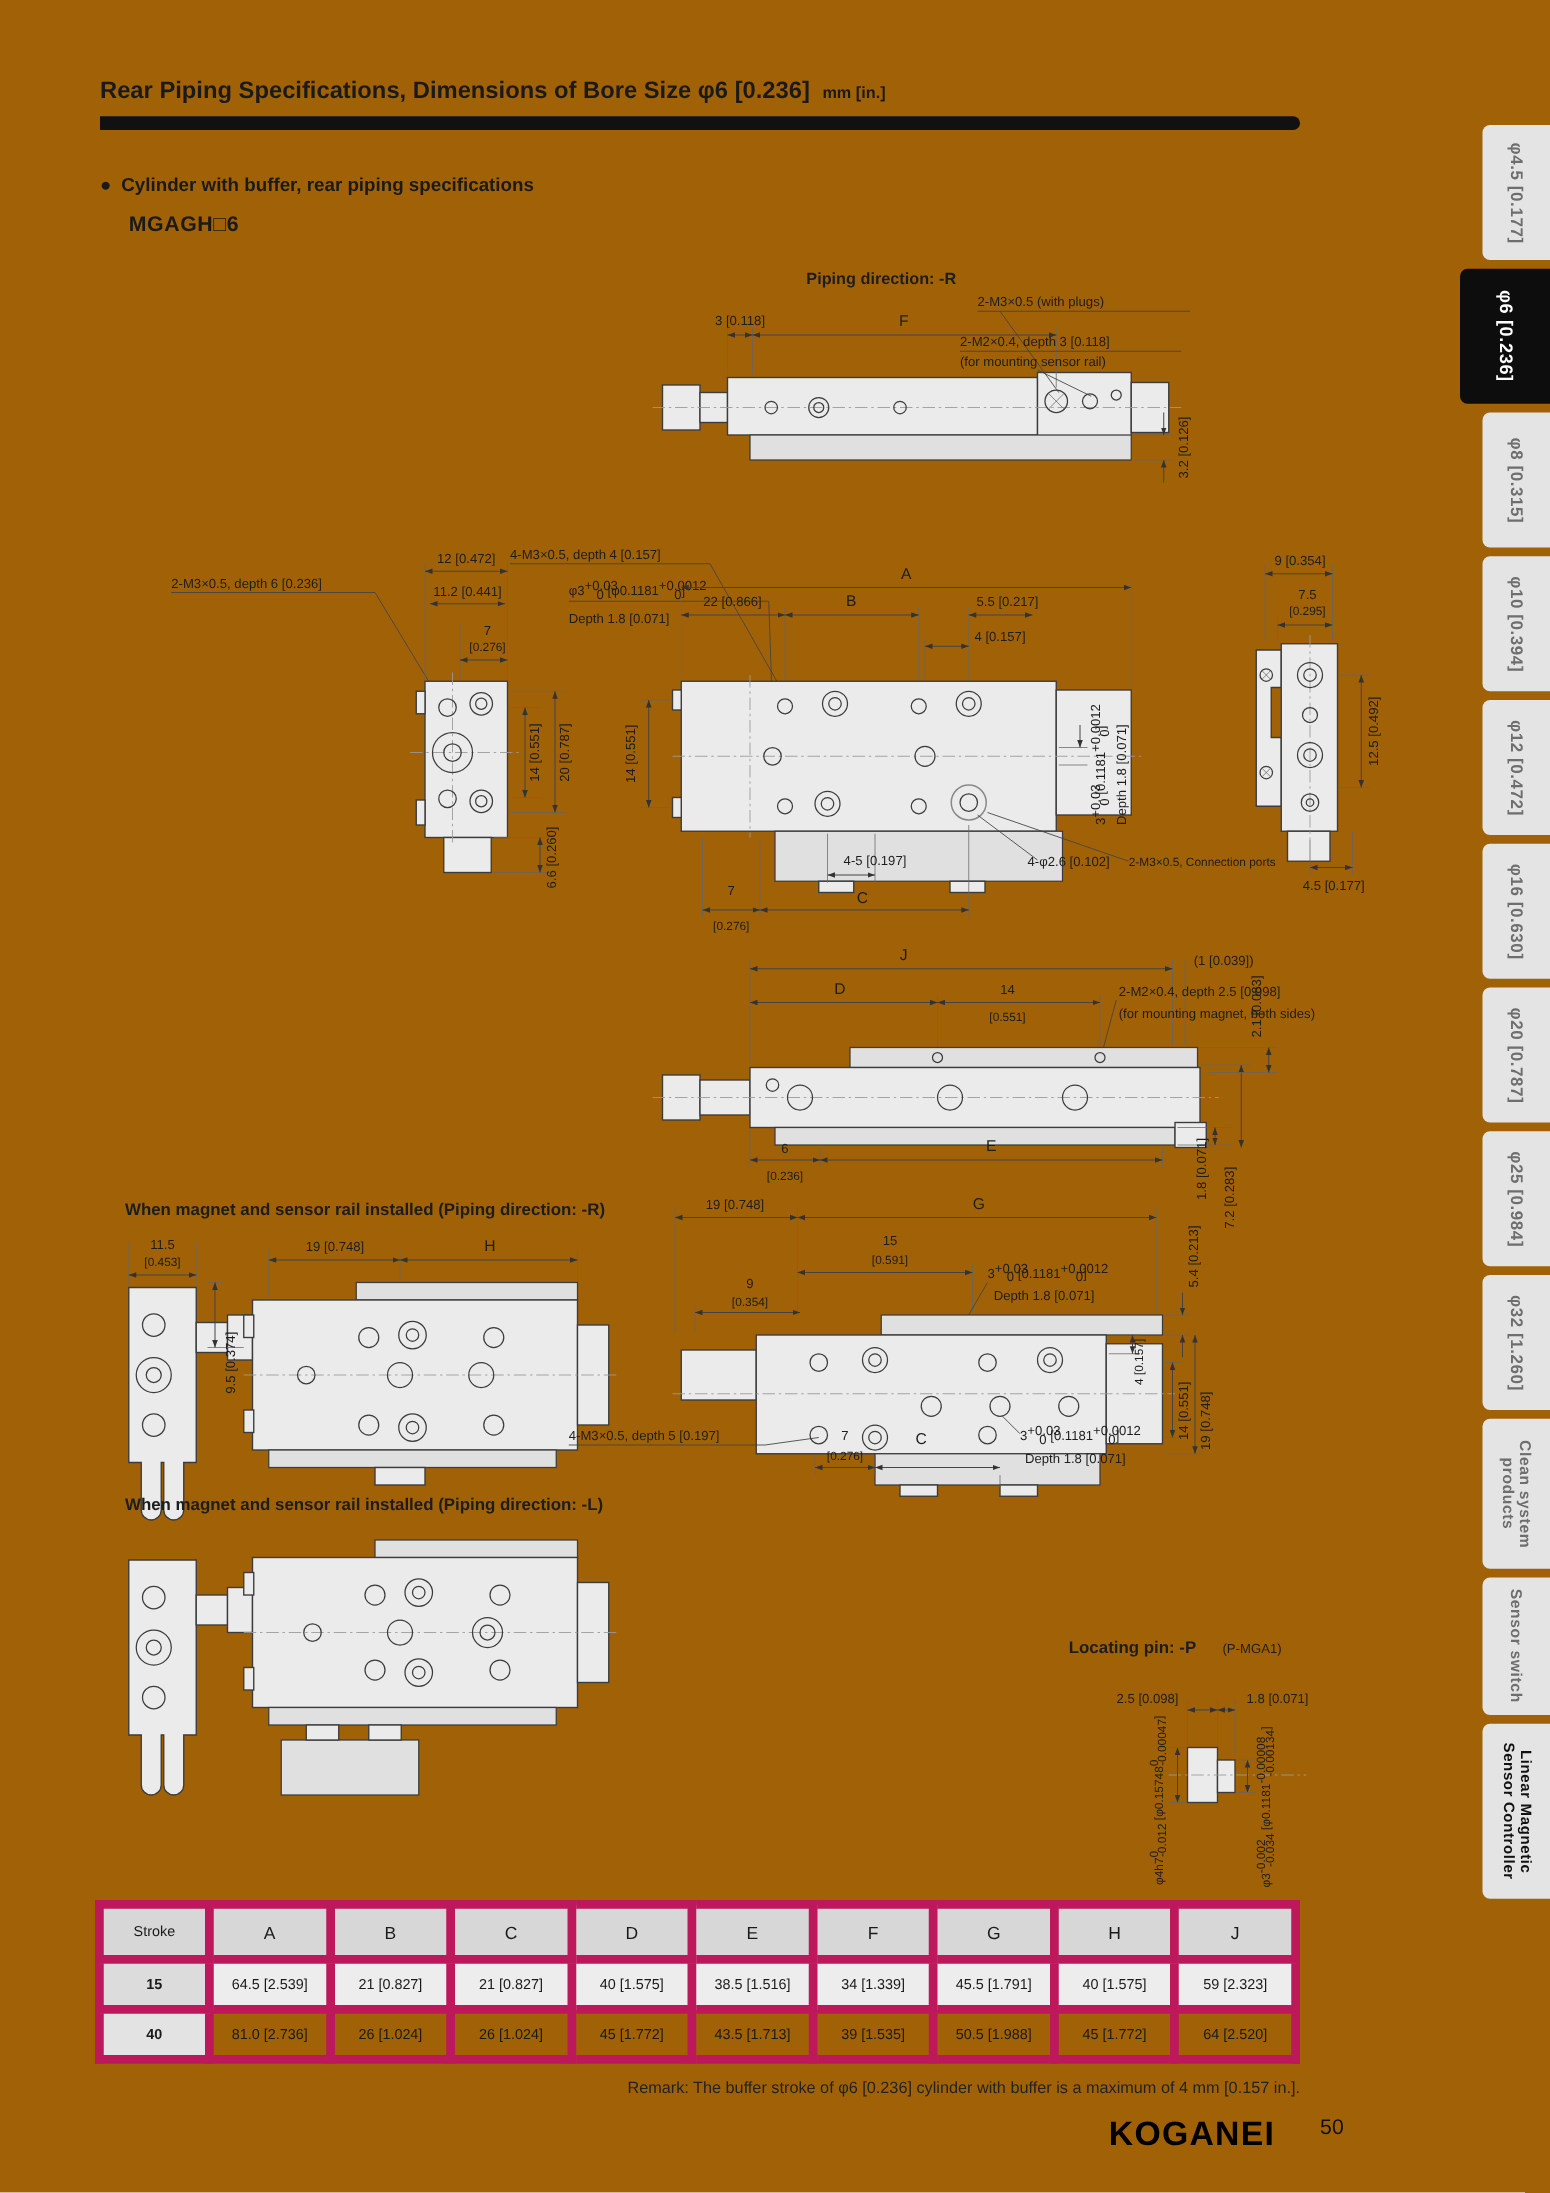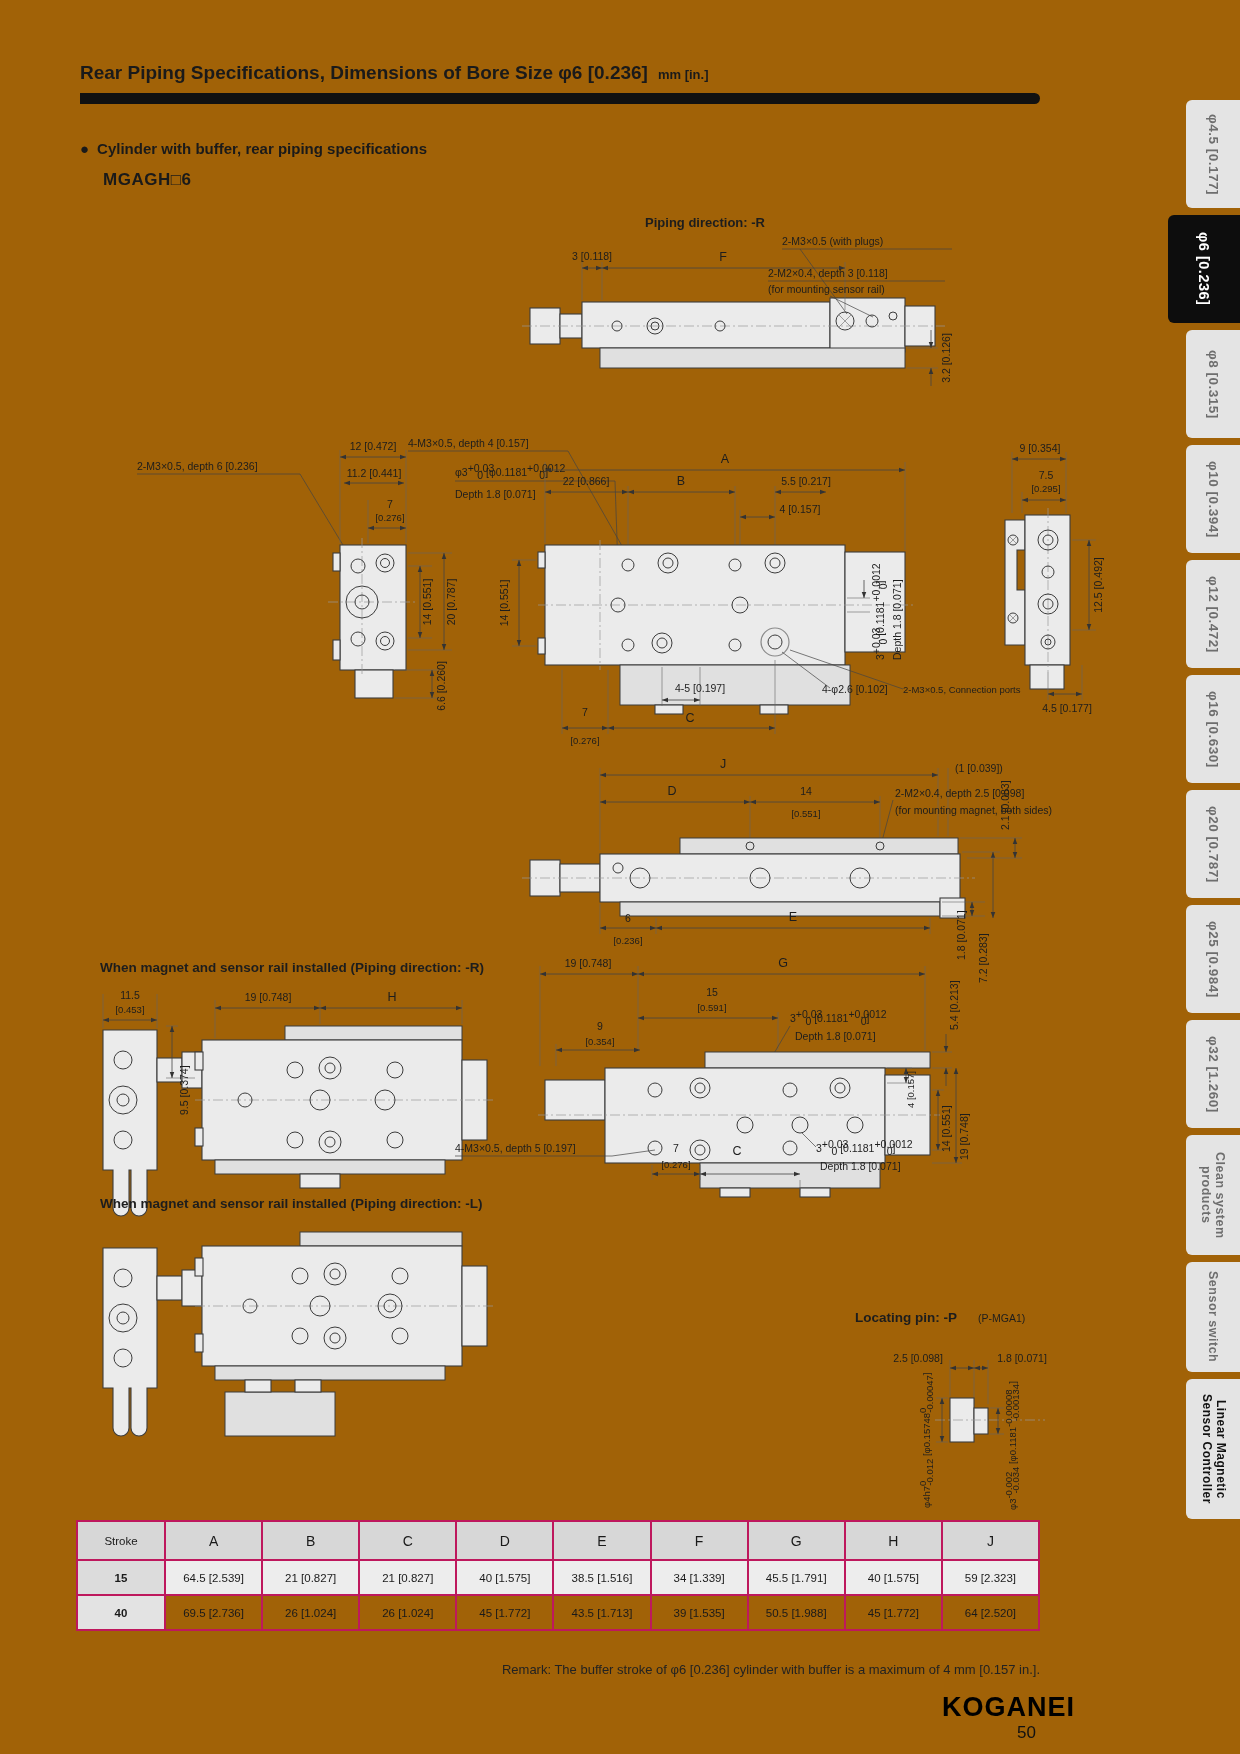"Stroke" #dimtable th,#dimtable td { border: 2px solid #be185d -> 7px solid #be185d }
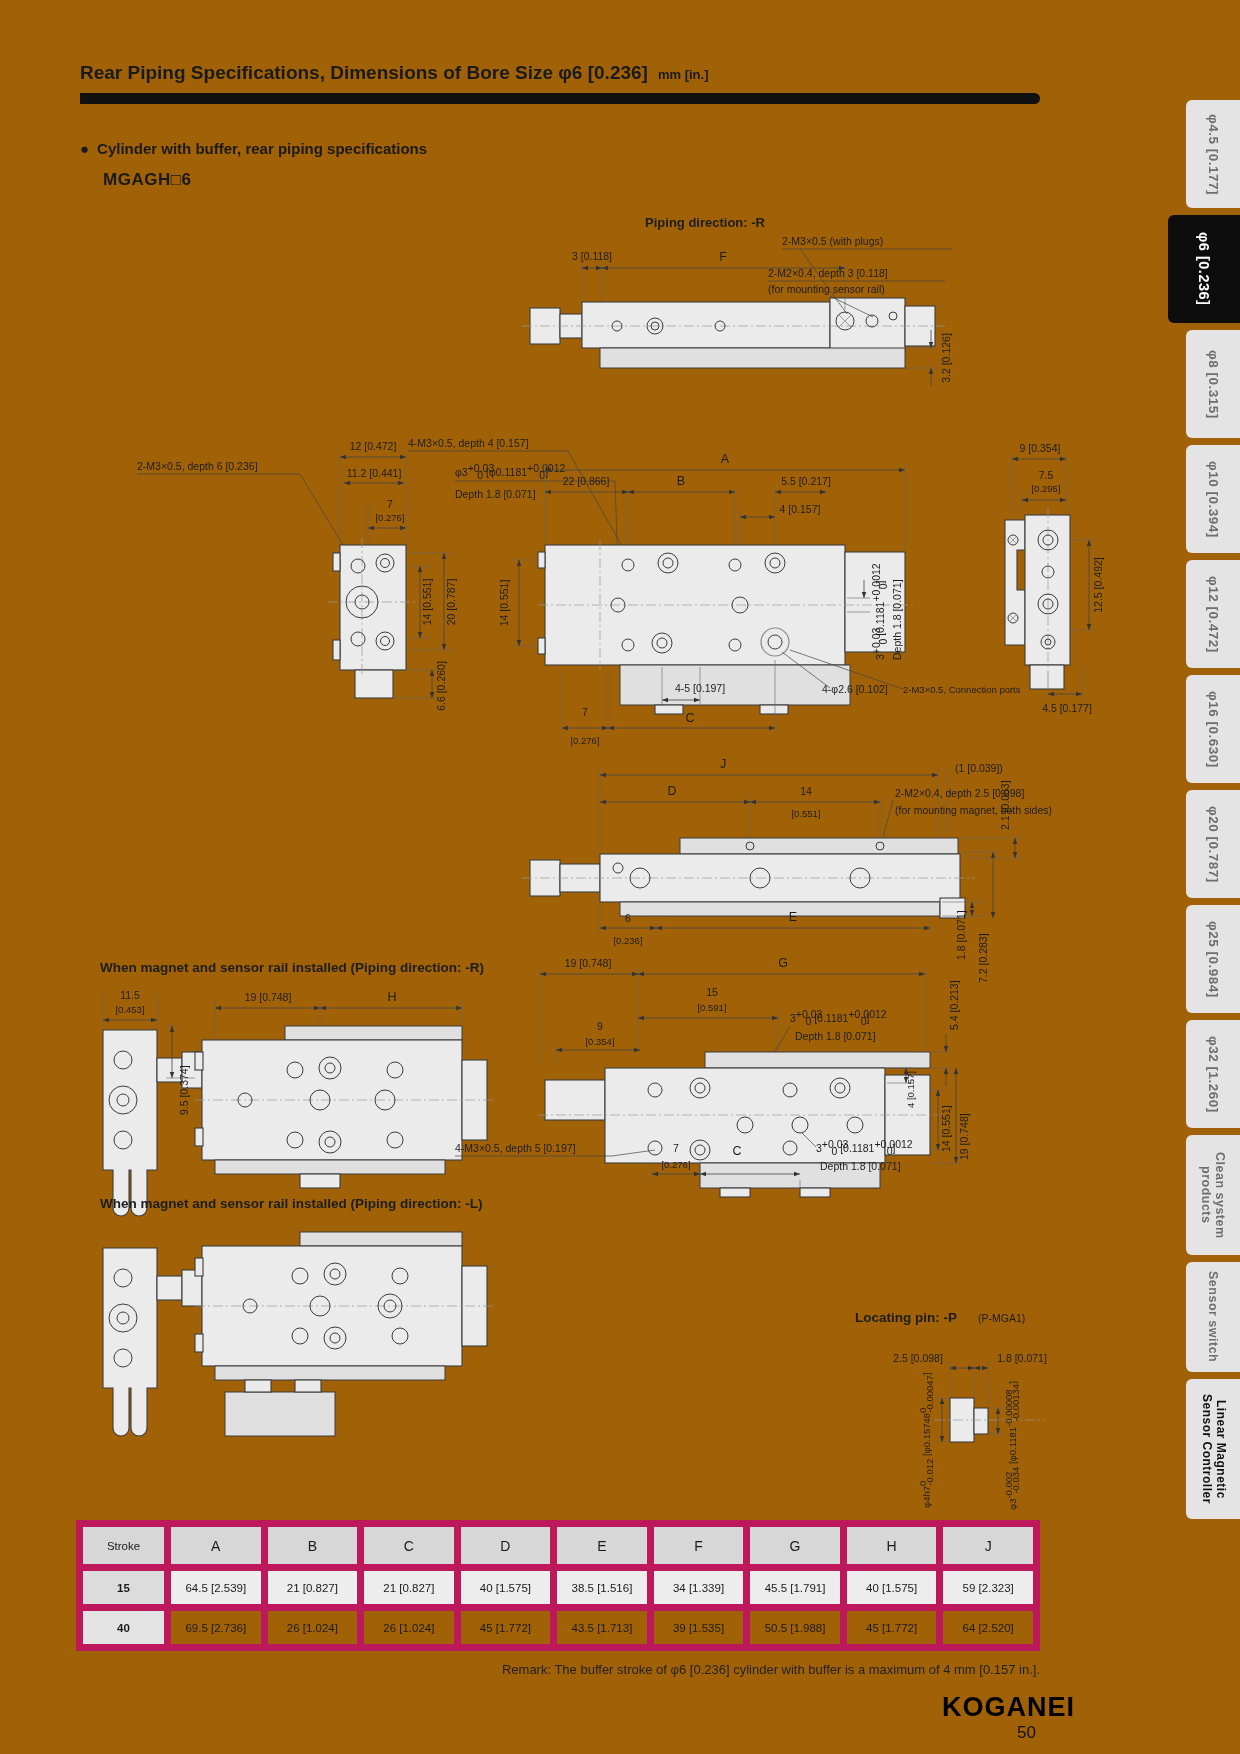"69.5 [2.736]" td { text: 69.5 -> 81.0 }
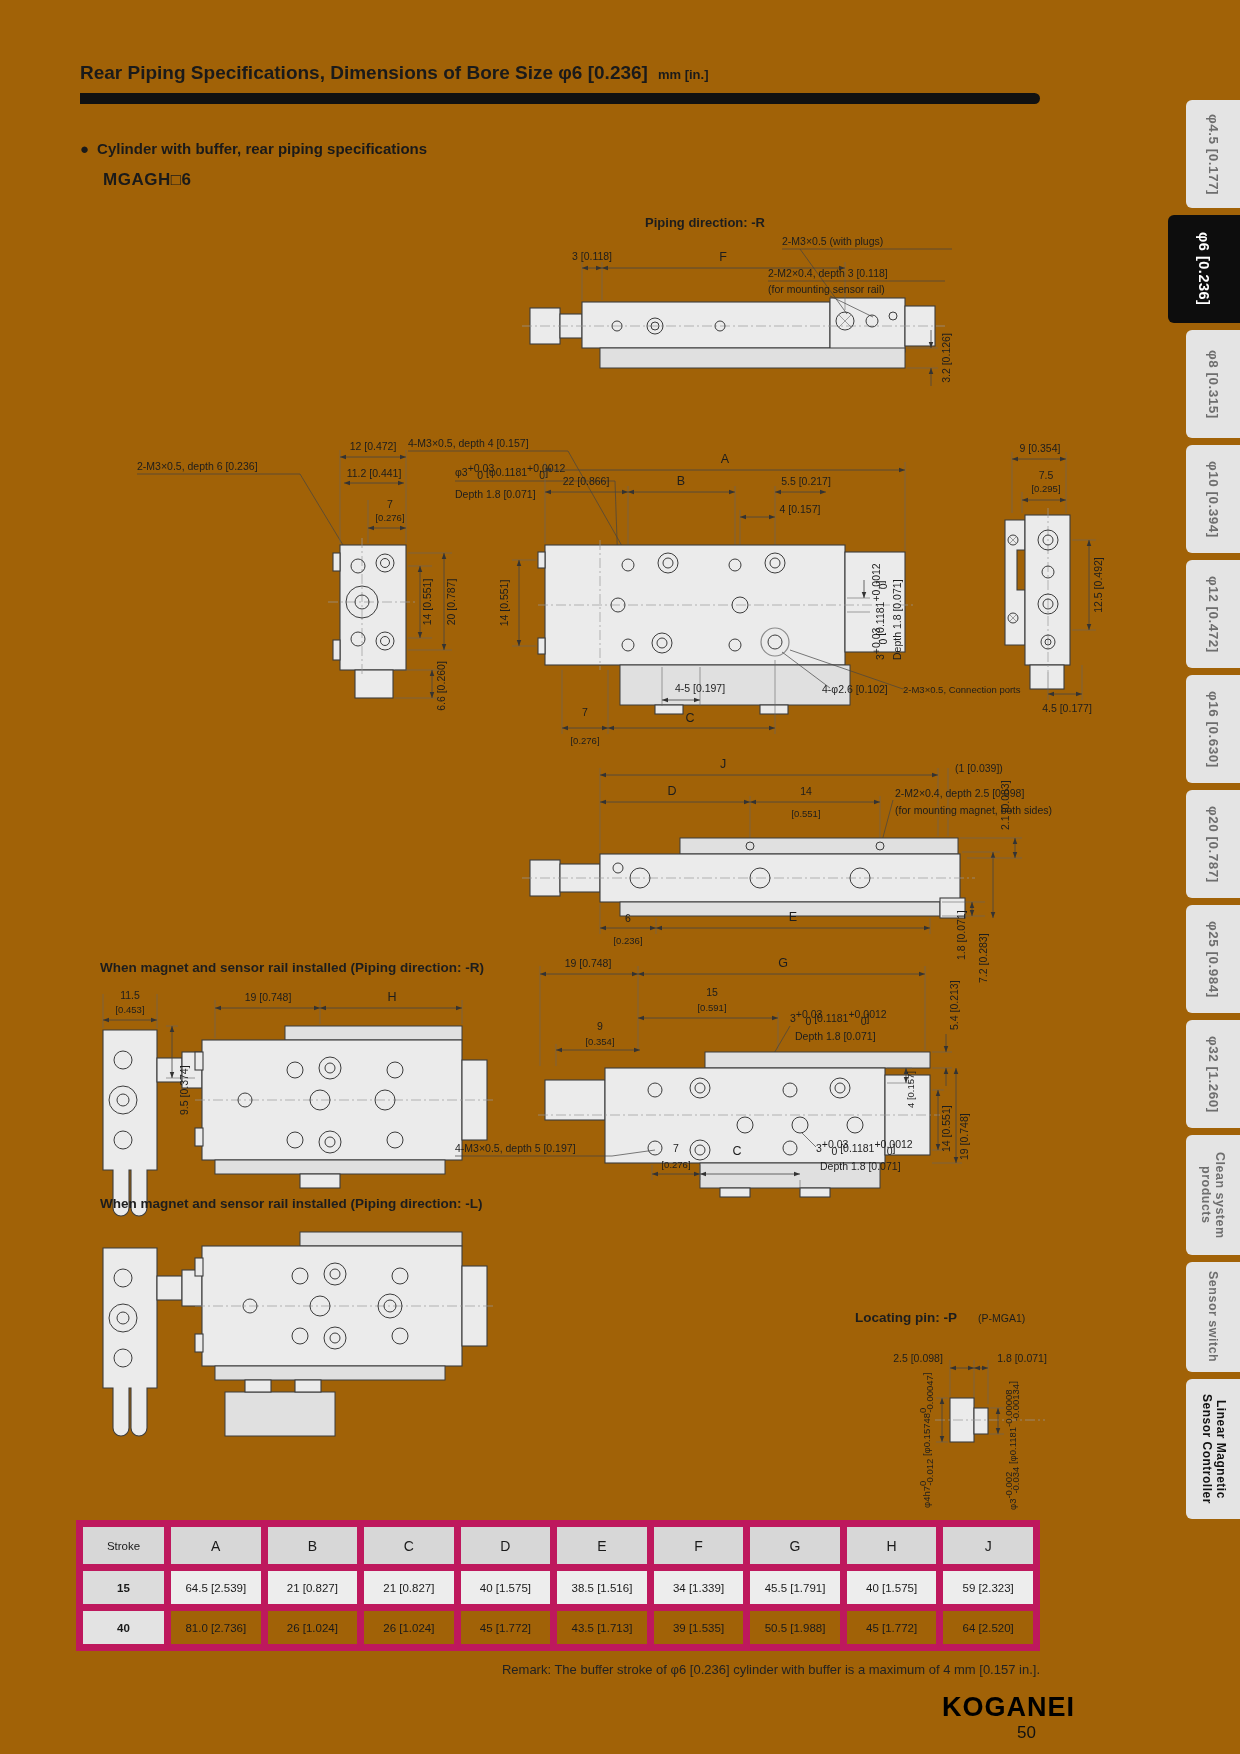"KOGANEI" #footer { align-items: center -> flex-start; flex-direction: column -> none }
